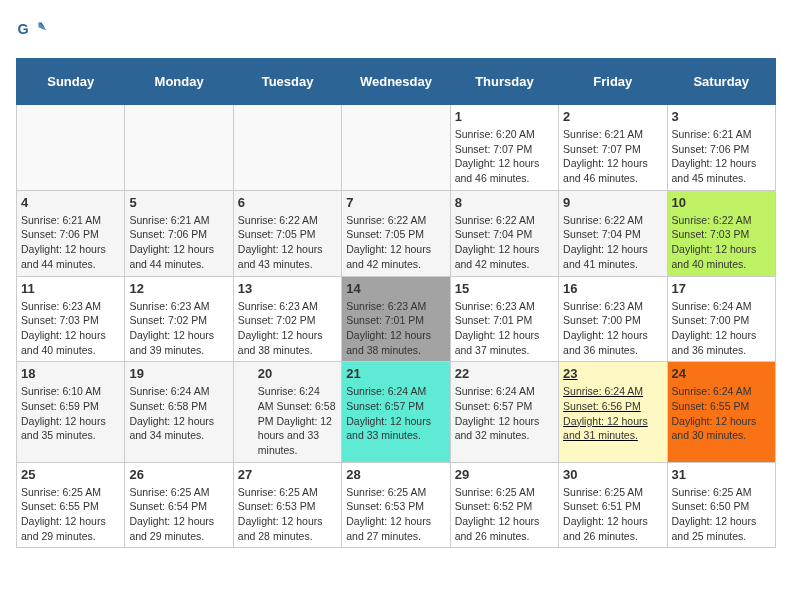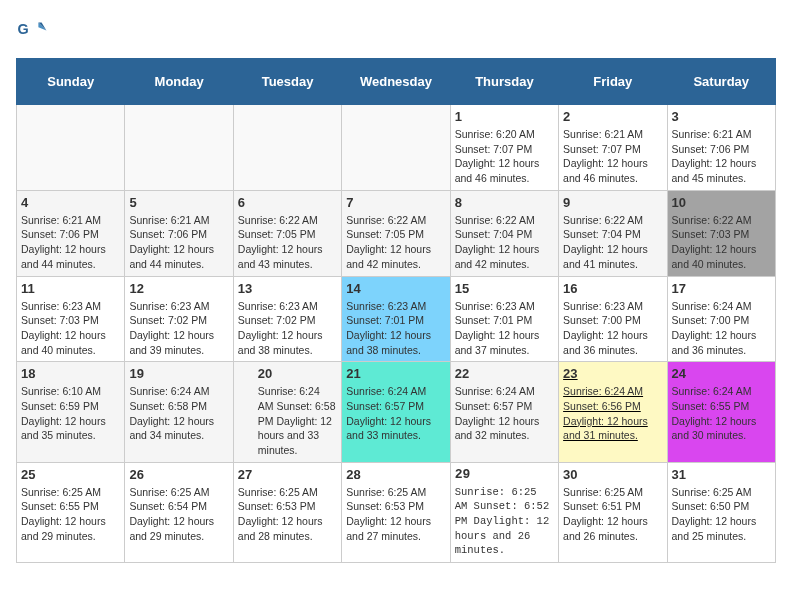"10" td { background: #a3a3a3 -> #bef264 }
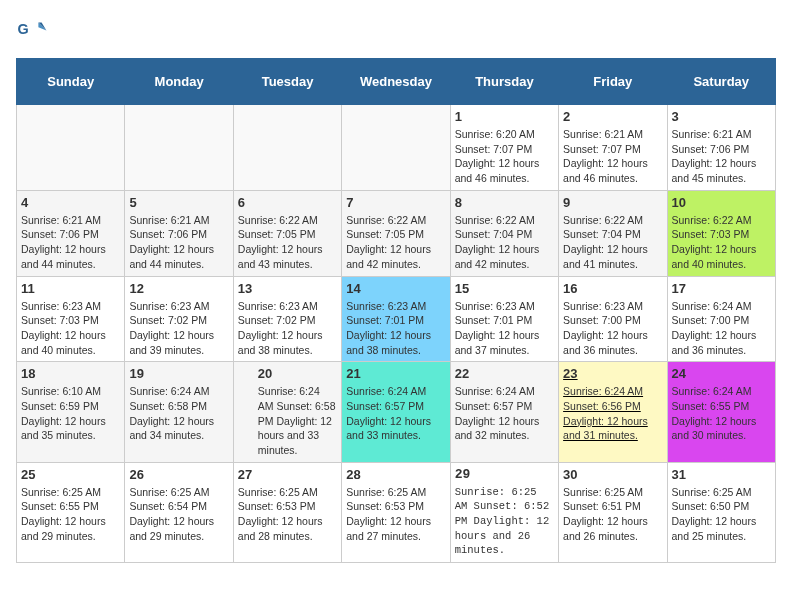"14" td { background: #7dd3fc -> #a3a3a3 }
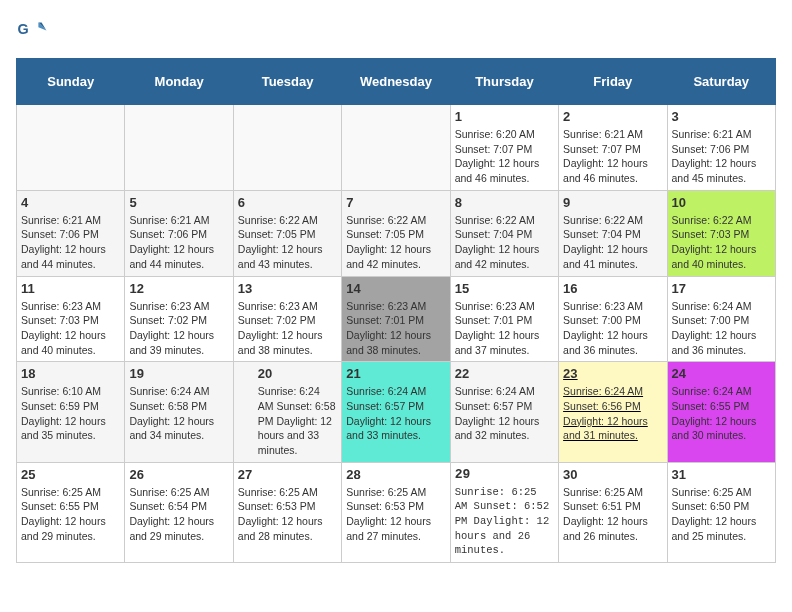"24" td { background: #d946ef -> #f97316 }
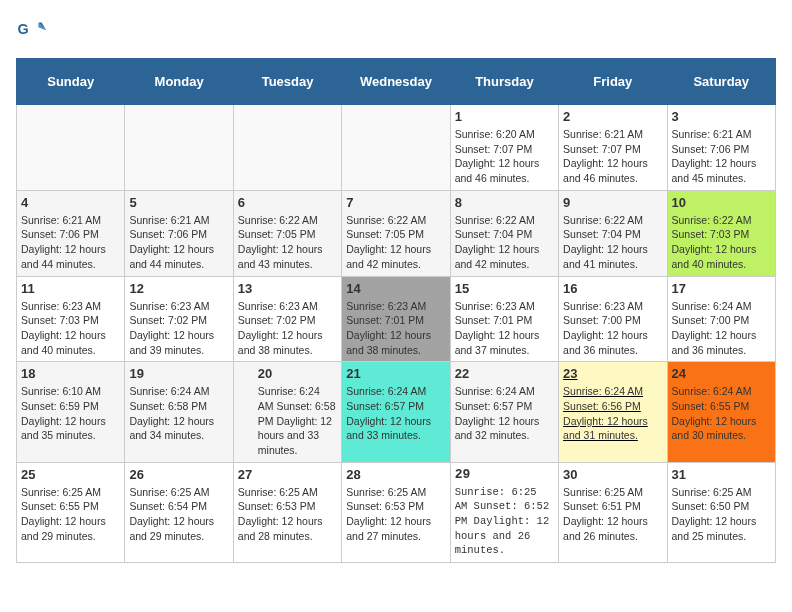"29" td { font-family: Liberation Mono, monospace -> none }
